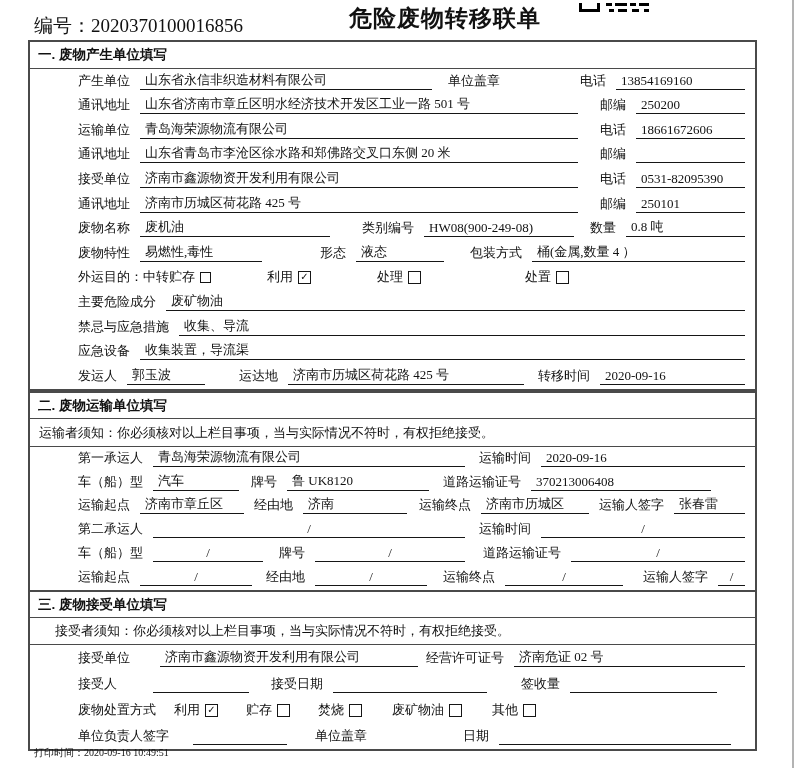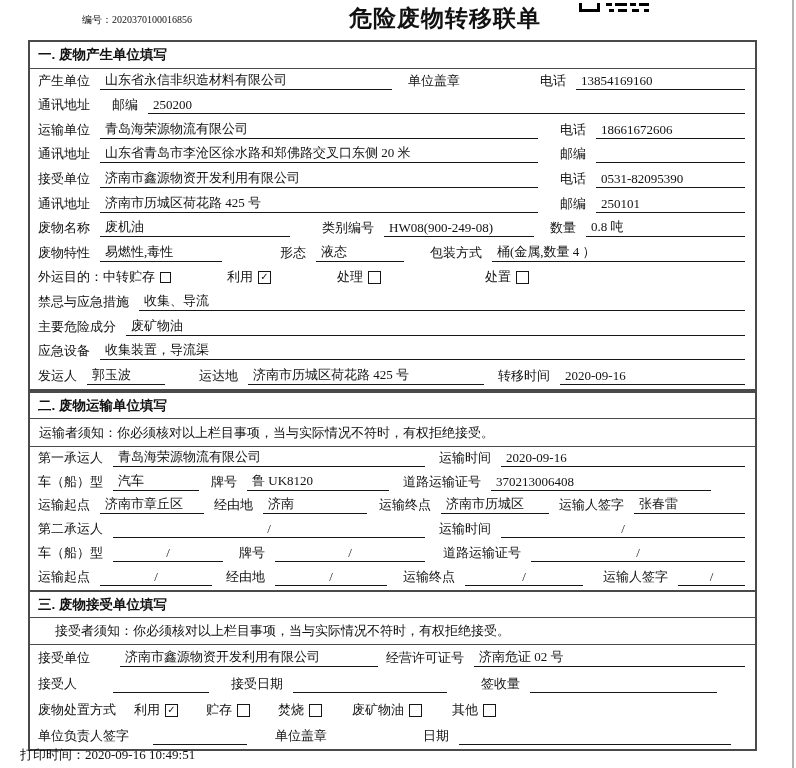"编号：2020370100016856" #serial { font-size: 10px -> 19px; margin-left: 48px -> none }
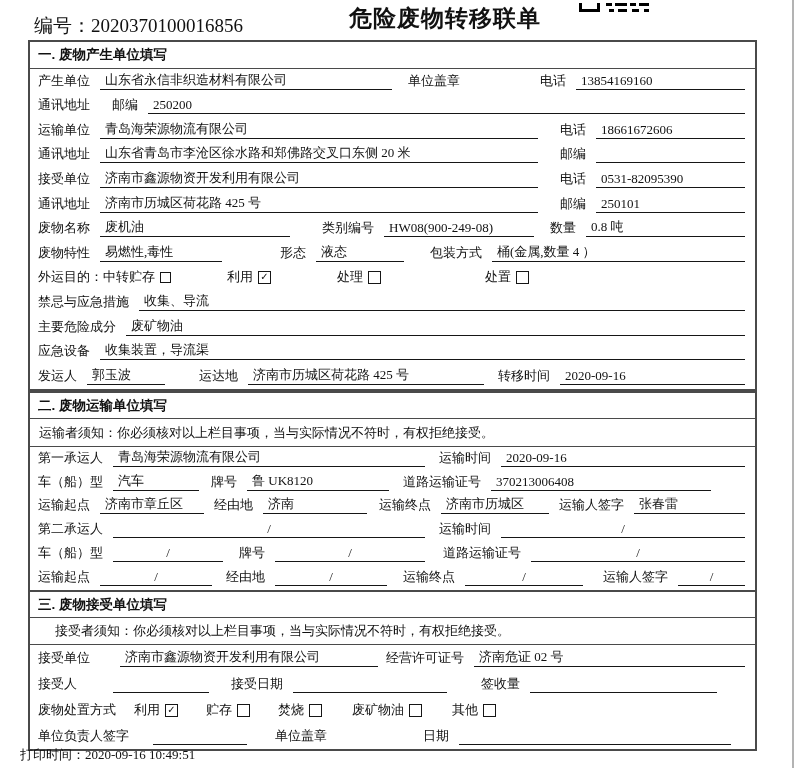"产生单位" .lbl { margin-left: none -> 40px }
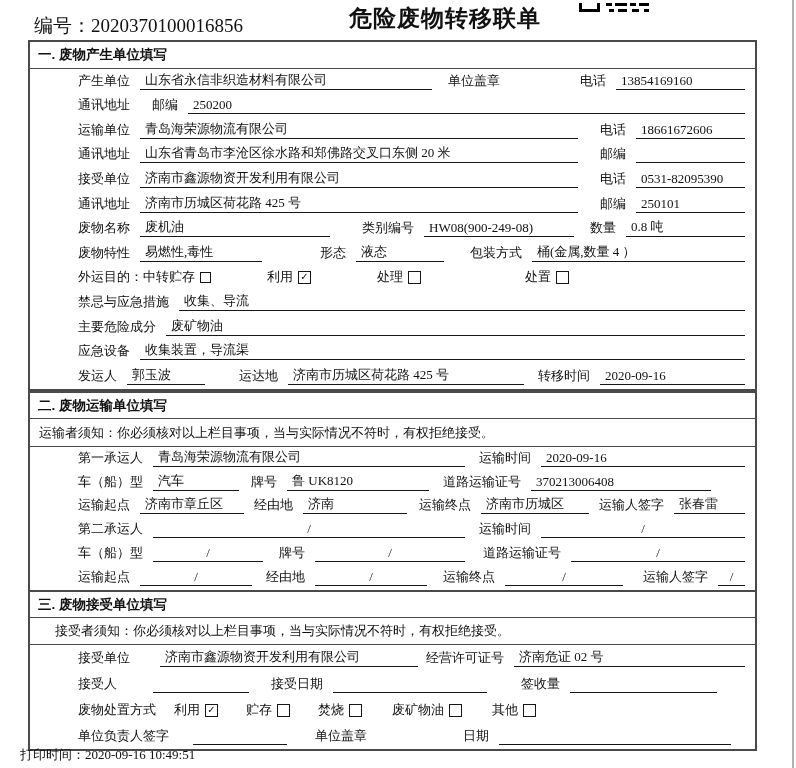"山东省济南市章丘区明水经济技术开发区工业一路 501 号" span.val { html: none -> <span>山东省济南市章丘区明水经济技术开发区工业一路 501 号</span> }
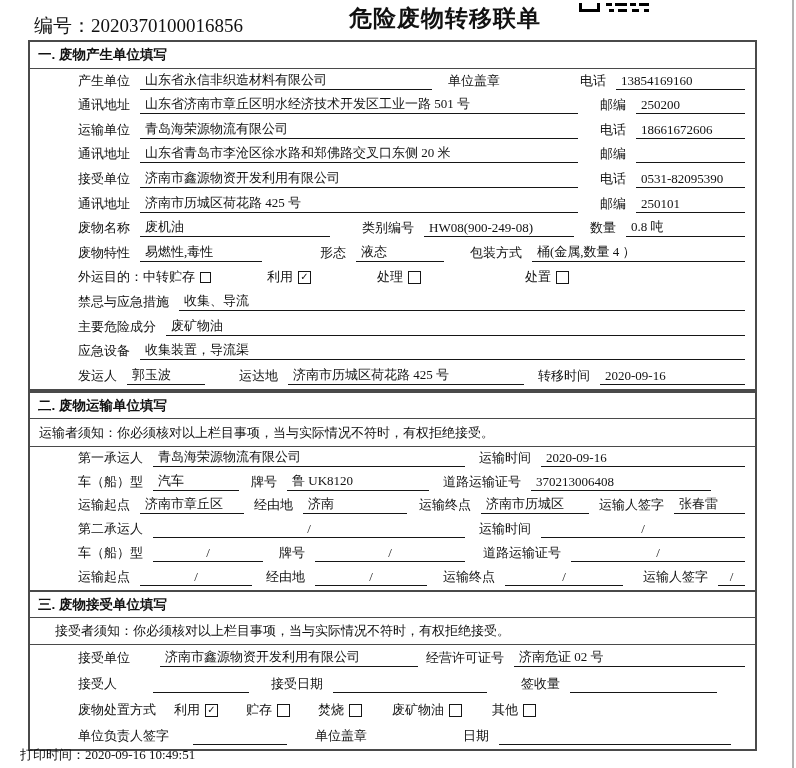"禁忌与应急措施" div.row { order: before "主要危险成分" -> after "主要危险成分" }
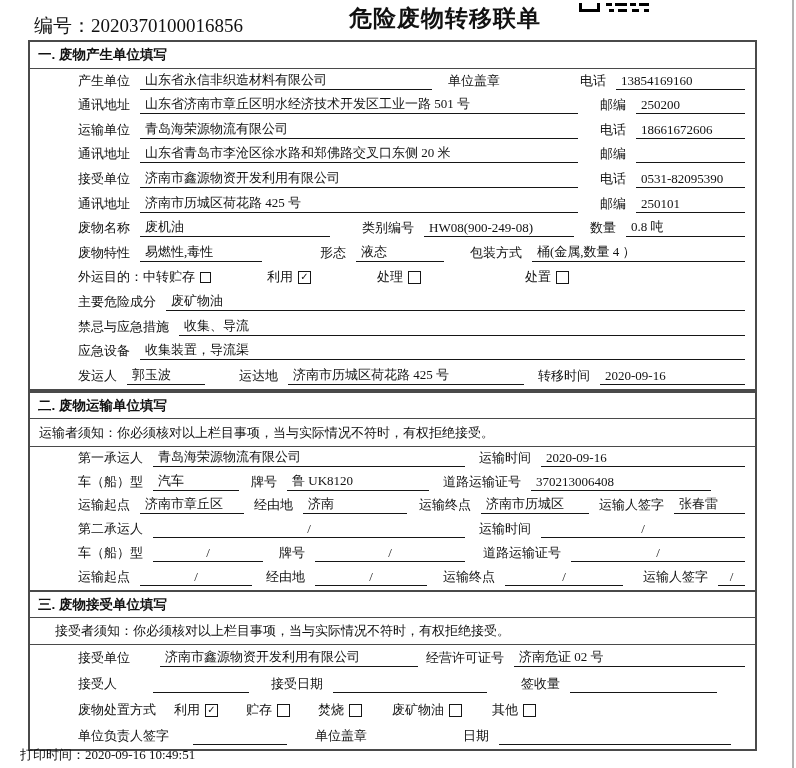"打印时间：2020-09-16 10:49:51" #print-time { font-size: 13px -> 10px; left: 20px -> 34px }
